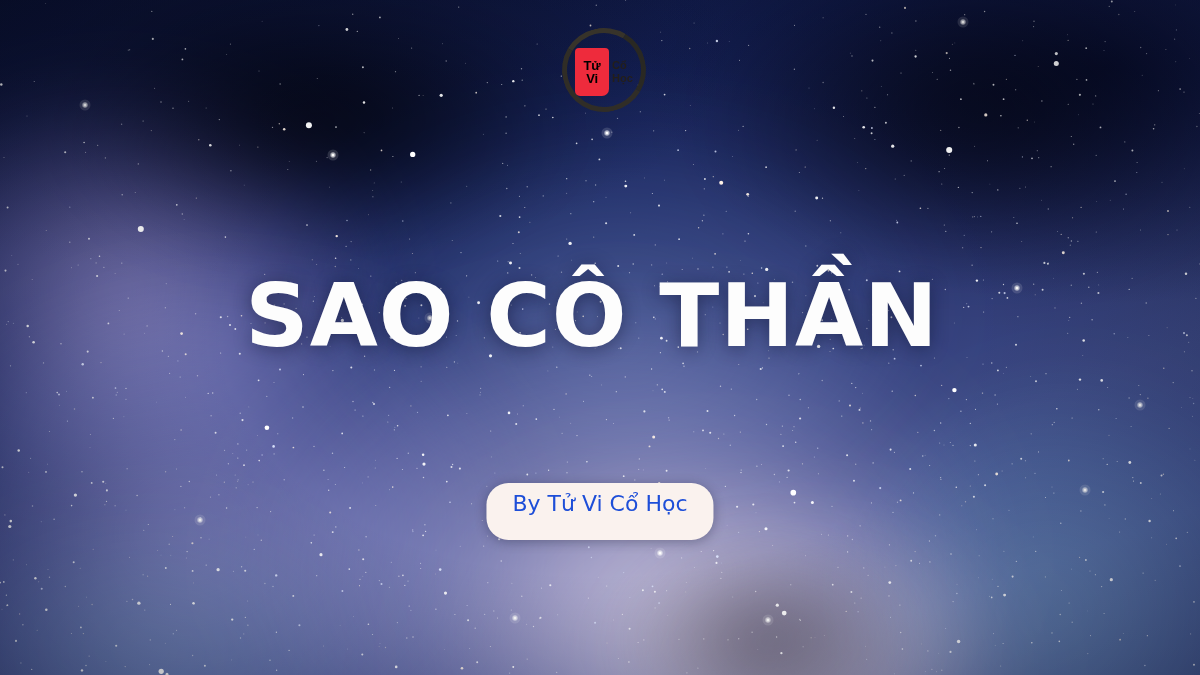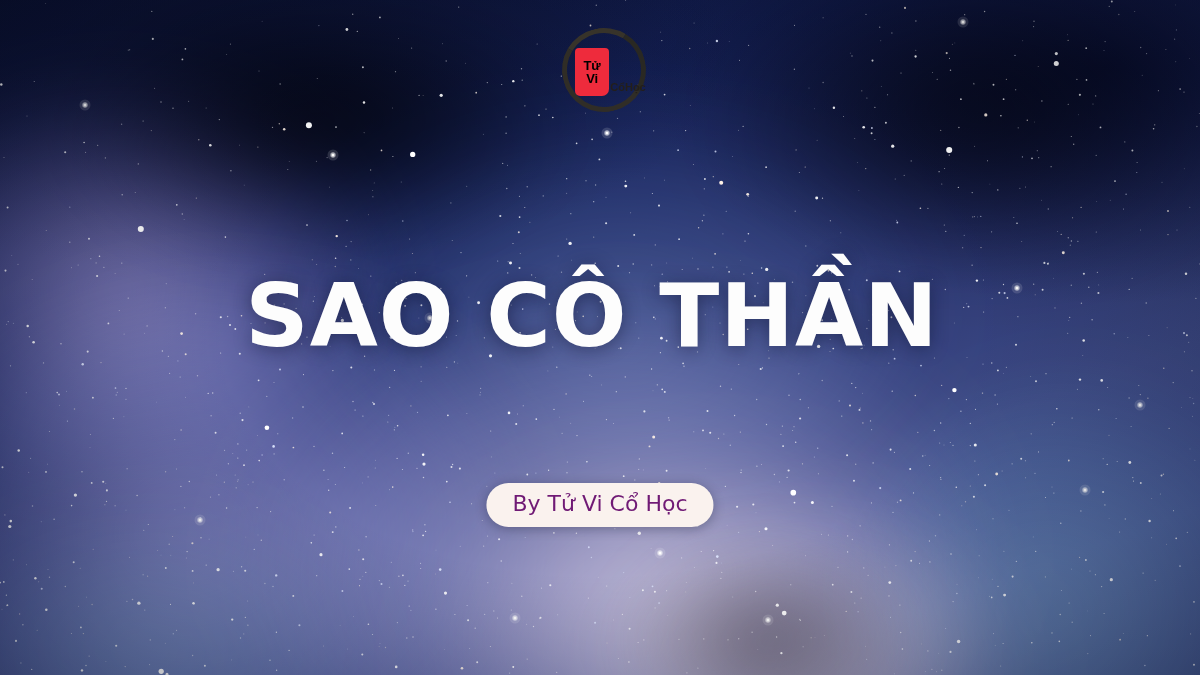"Cổ" .logo-side { align-items: flex-end -> flex-start; flex-direction: none -> column }
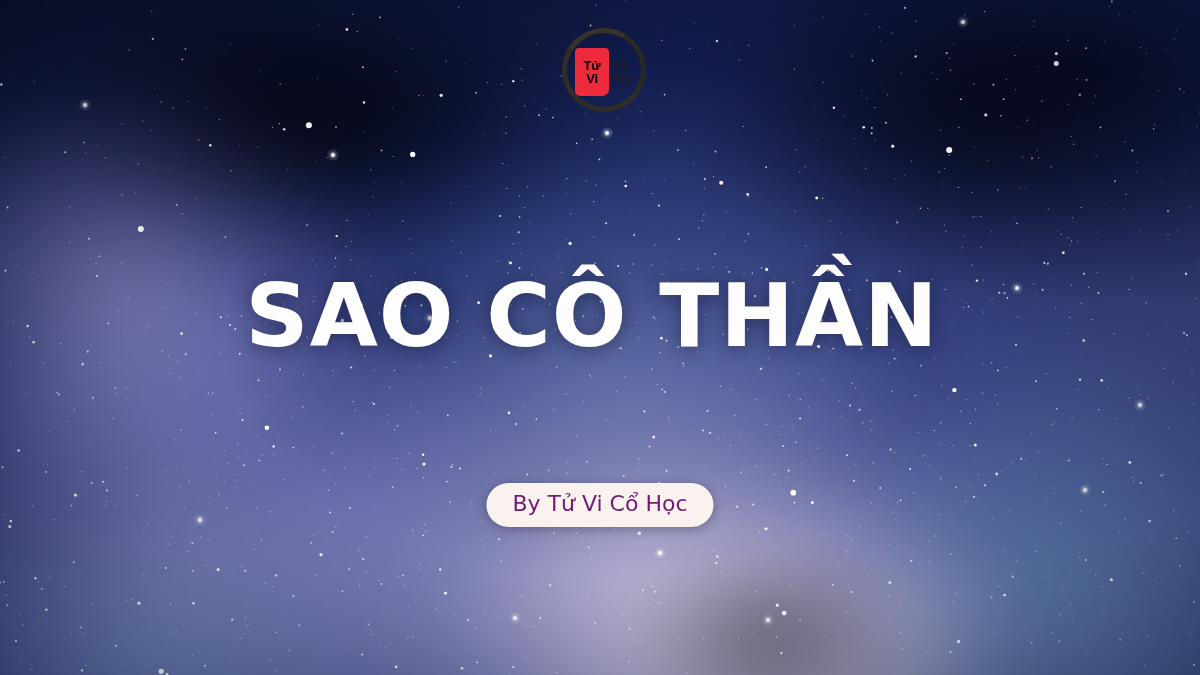"By Tử Vi Cổ Học" .byline { color: #701a75 -> #1d4ed8; padding: 9px 26px 11px -> 9px 26px 24px }
